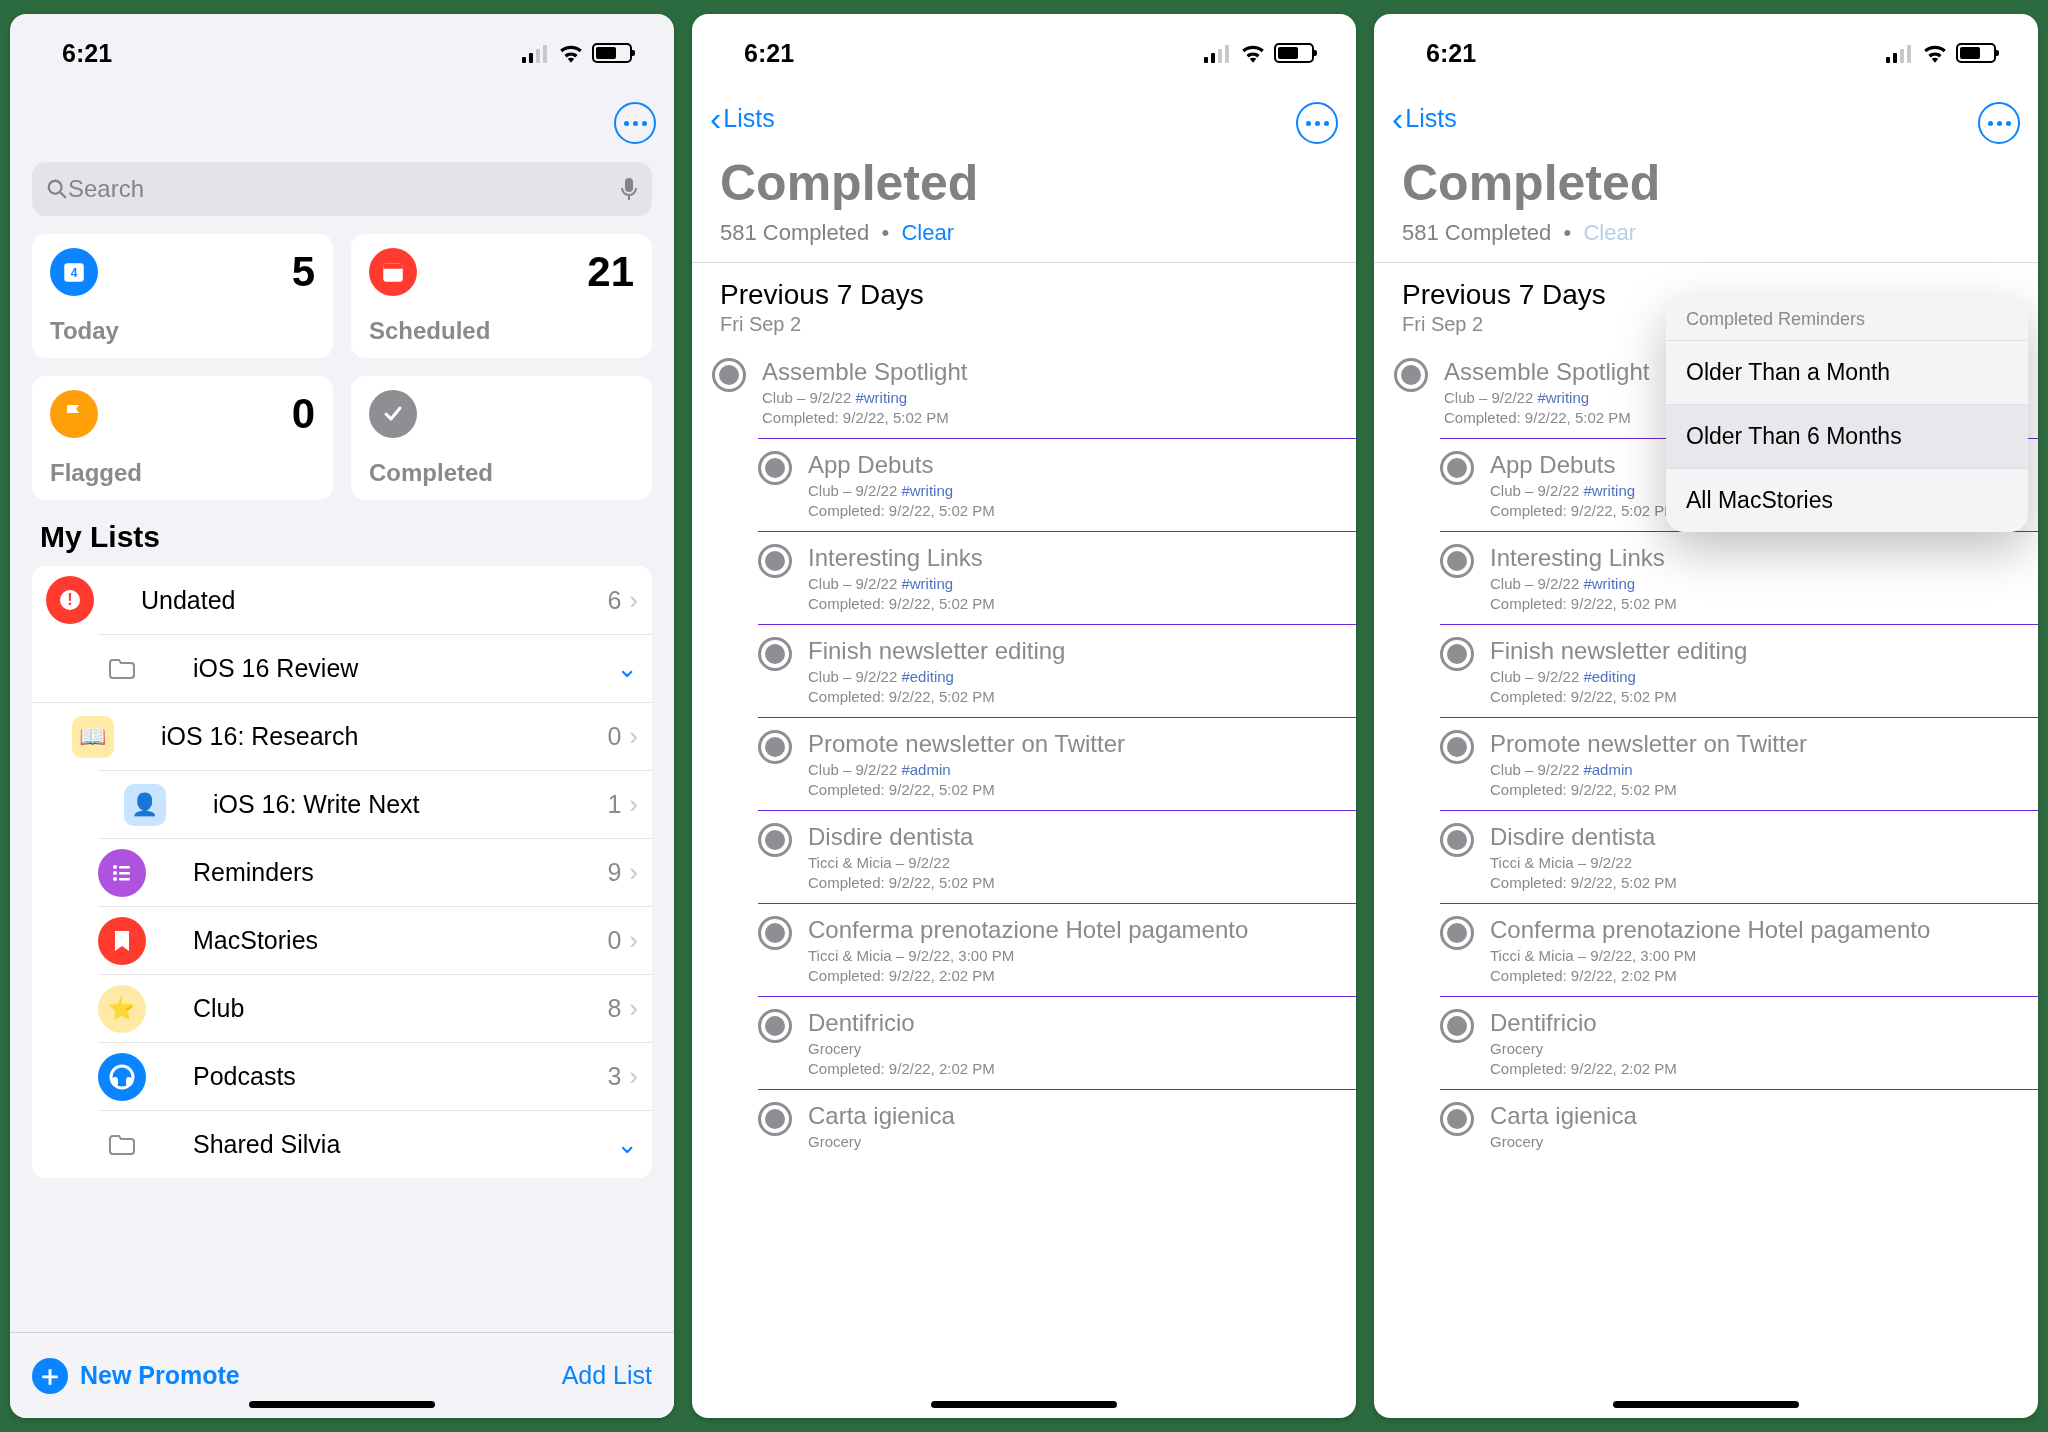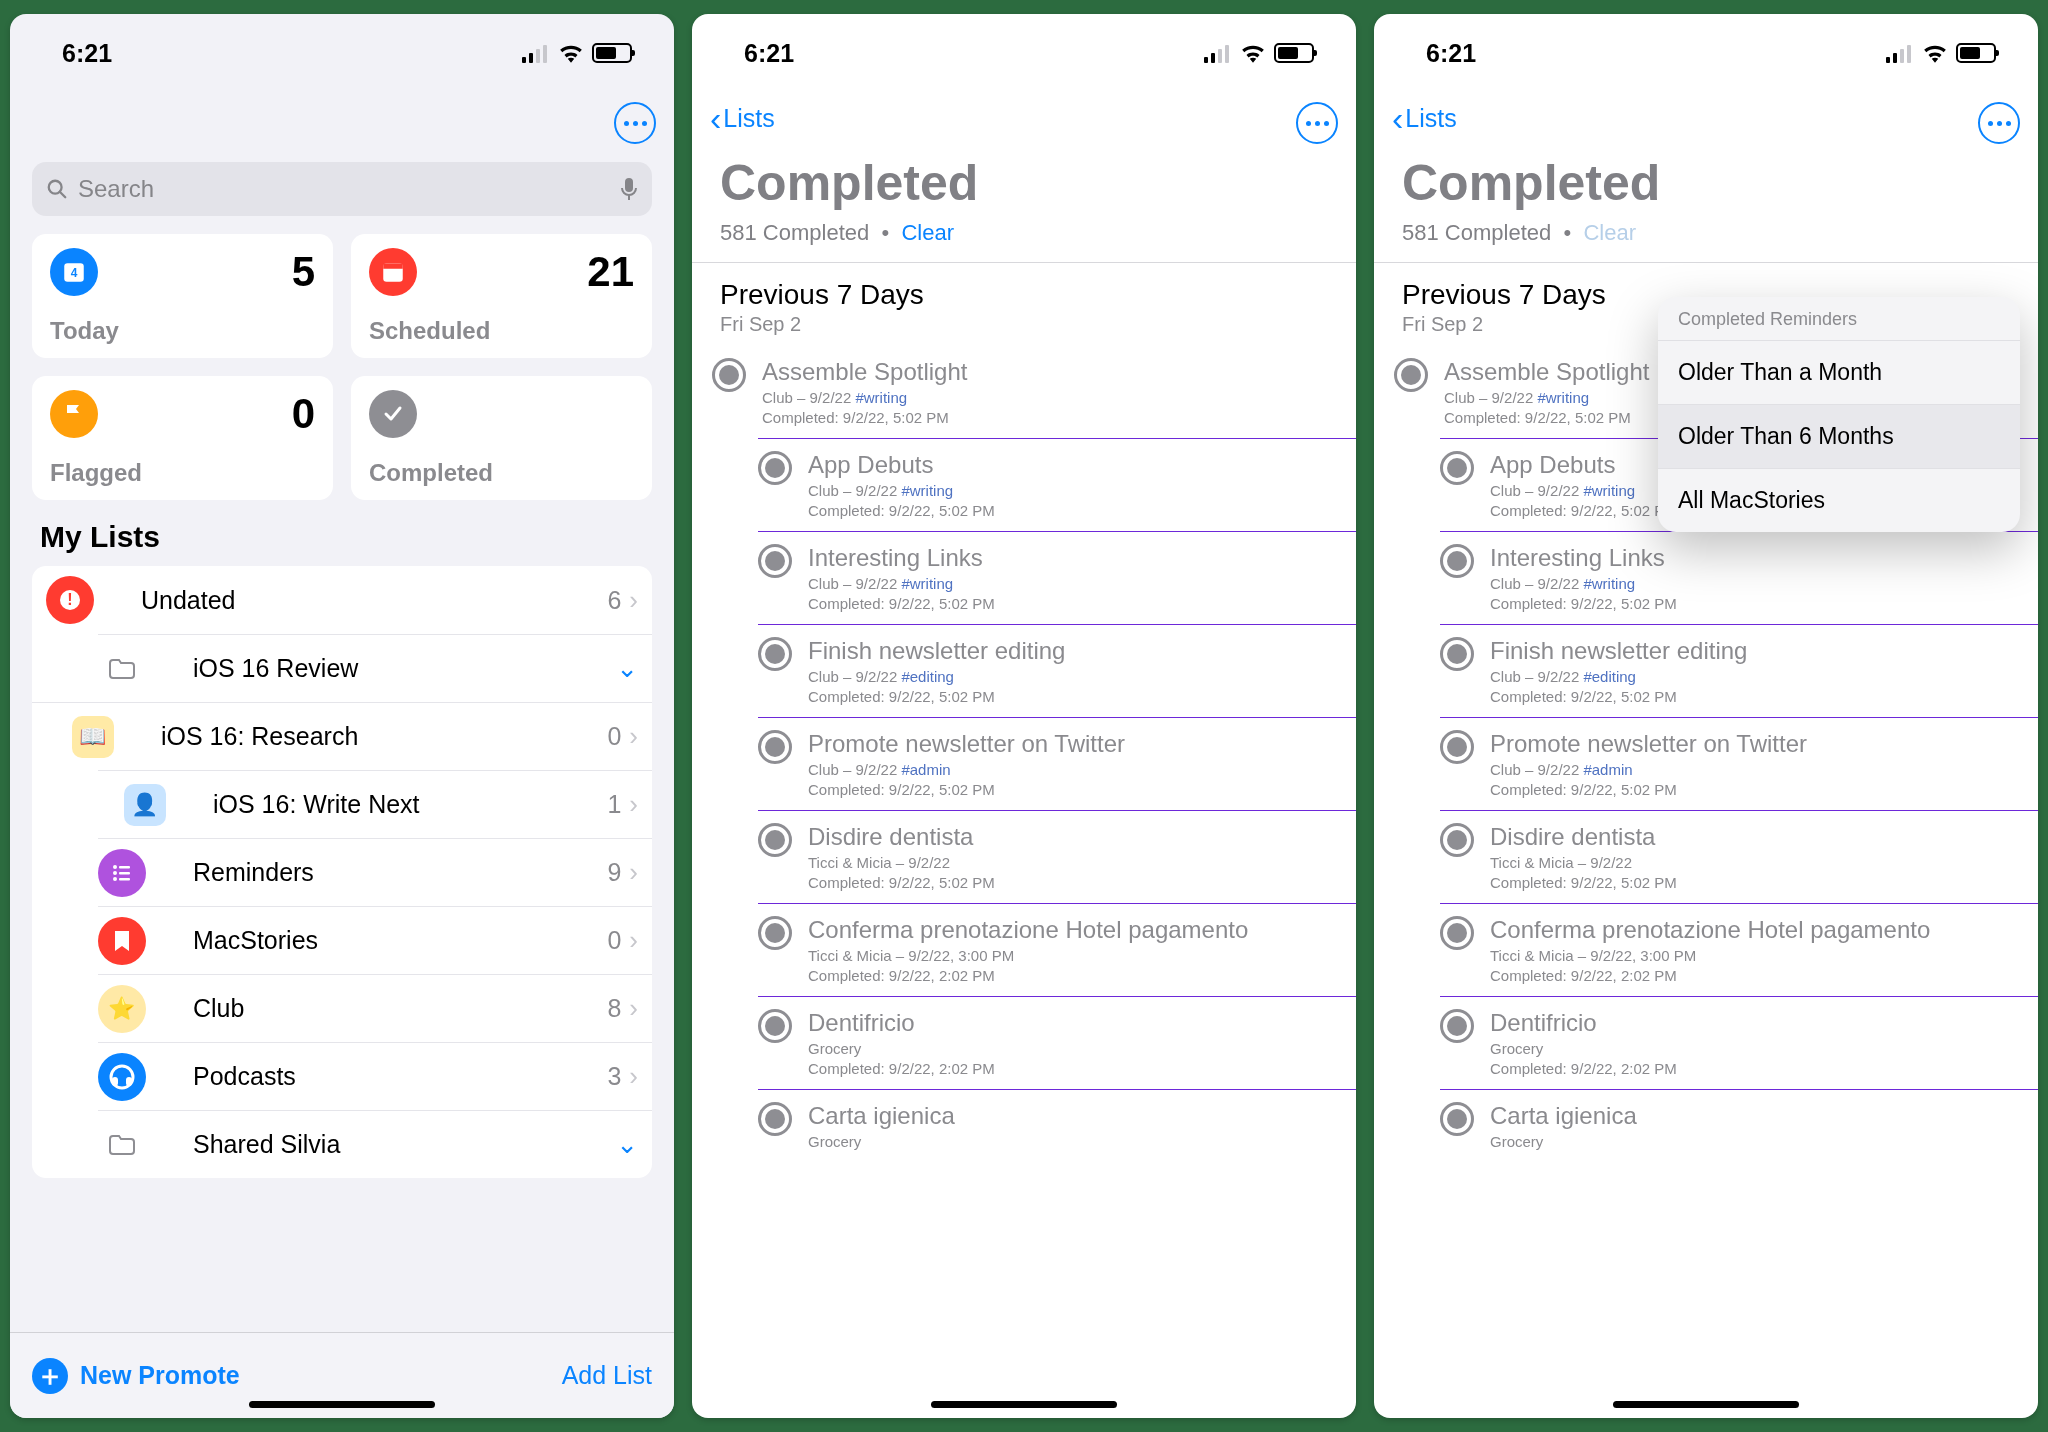"Search" span { margin-left: 10px -> none }
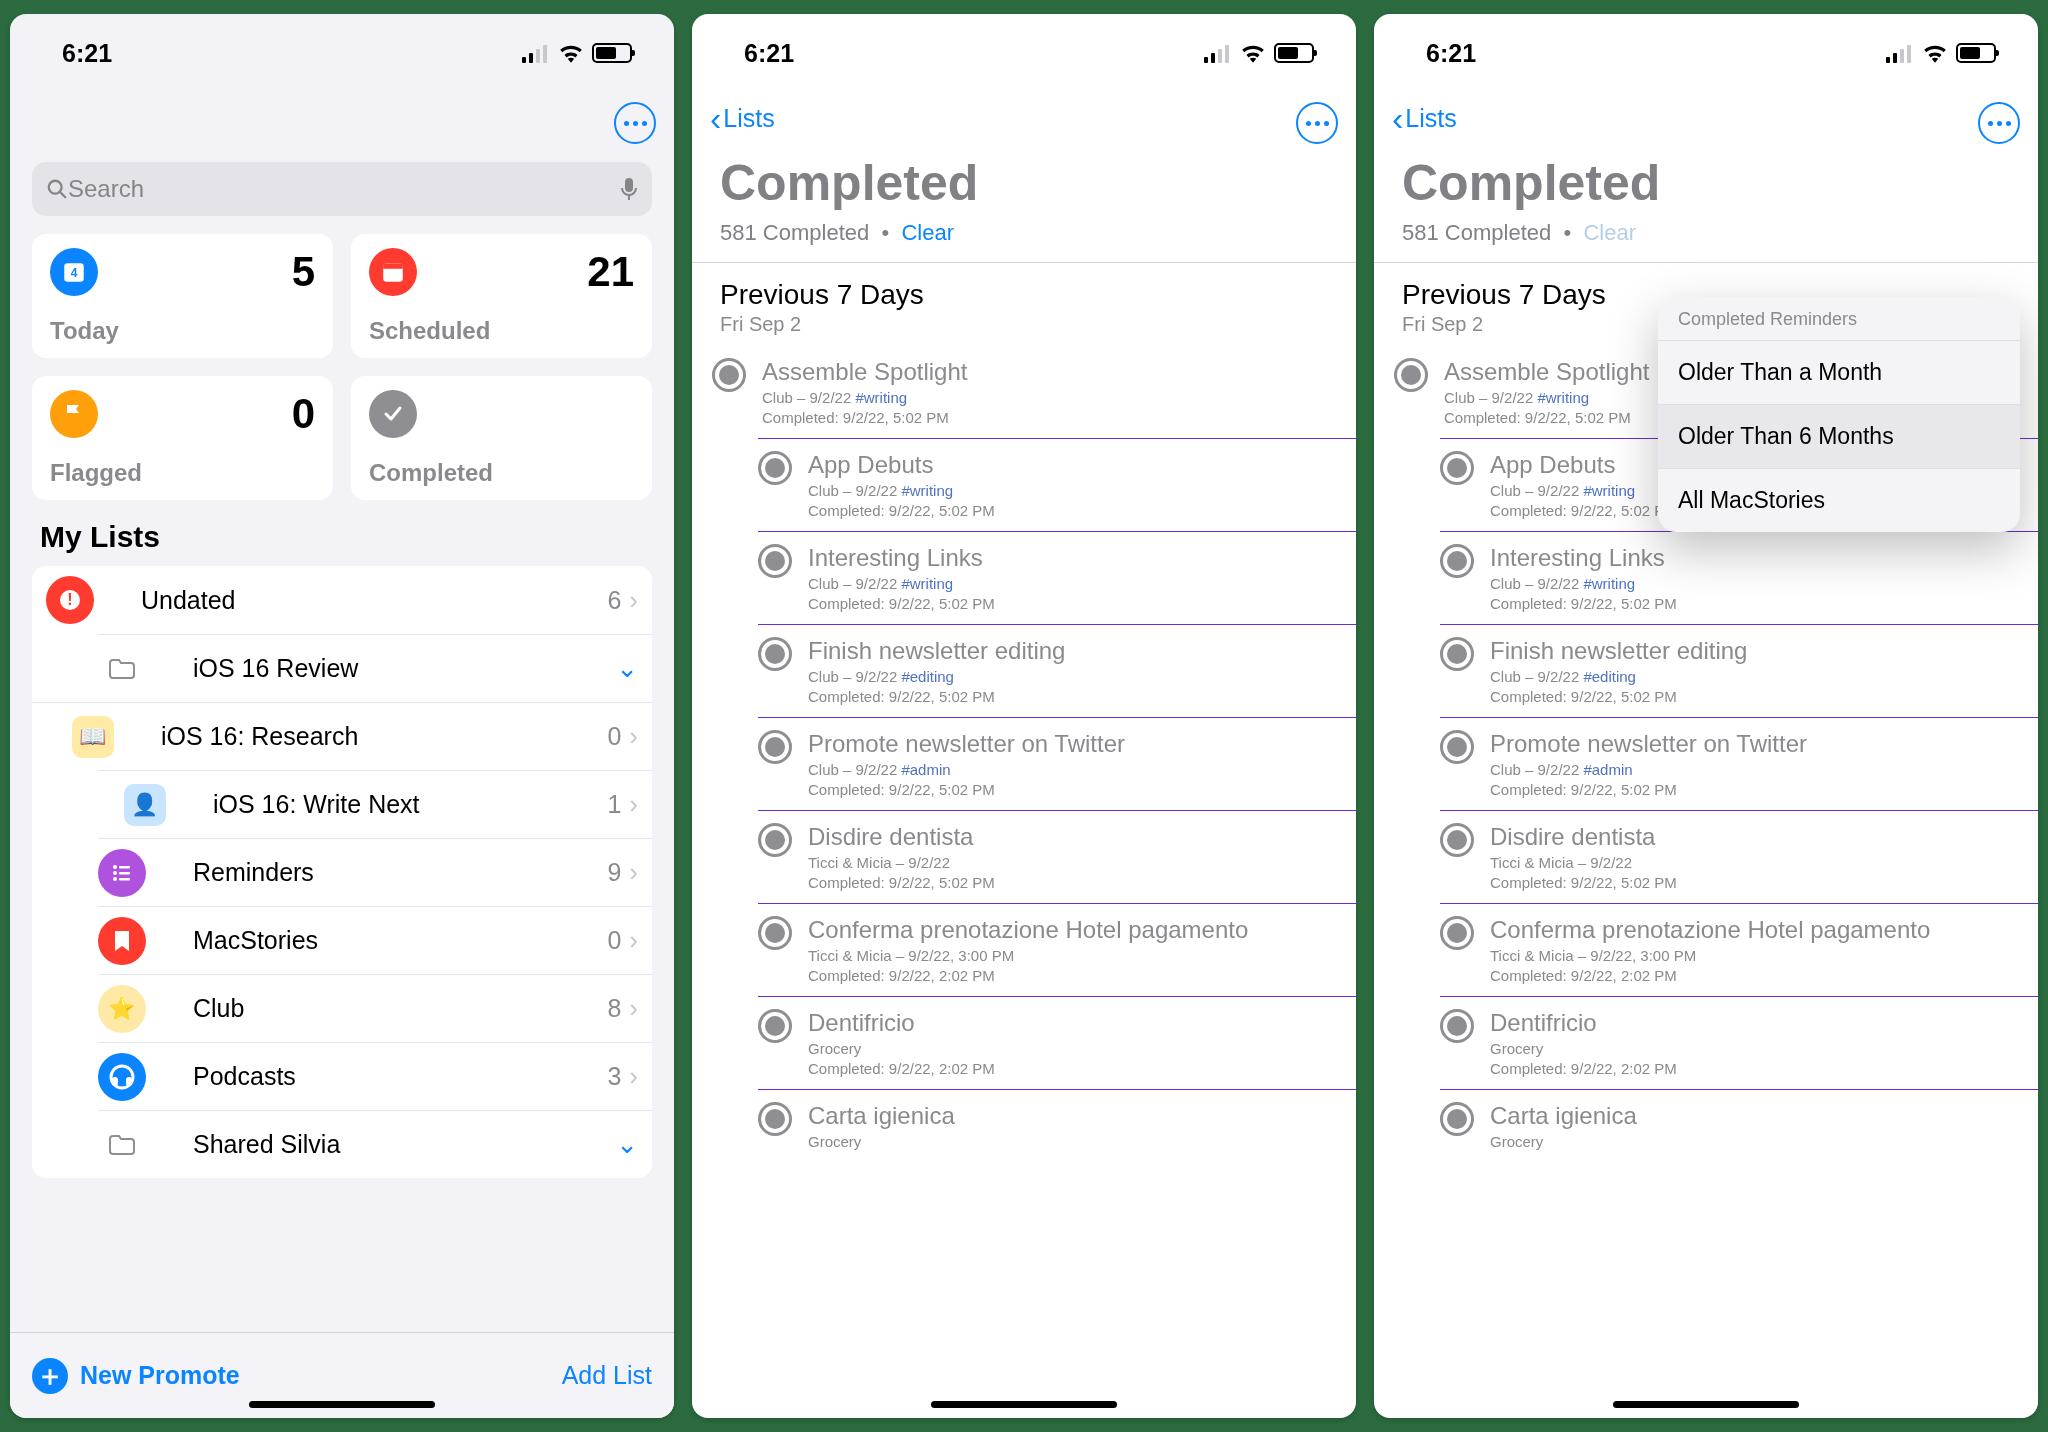"Completed Reminders" .popup { right: 18px -> 10px }
